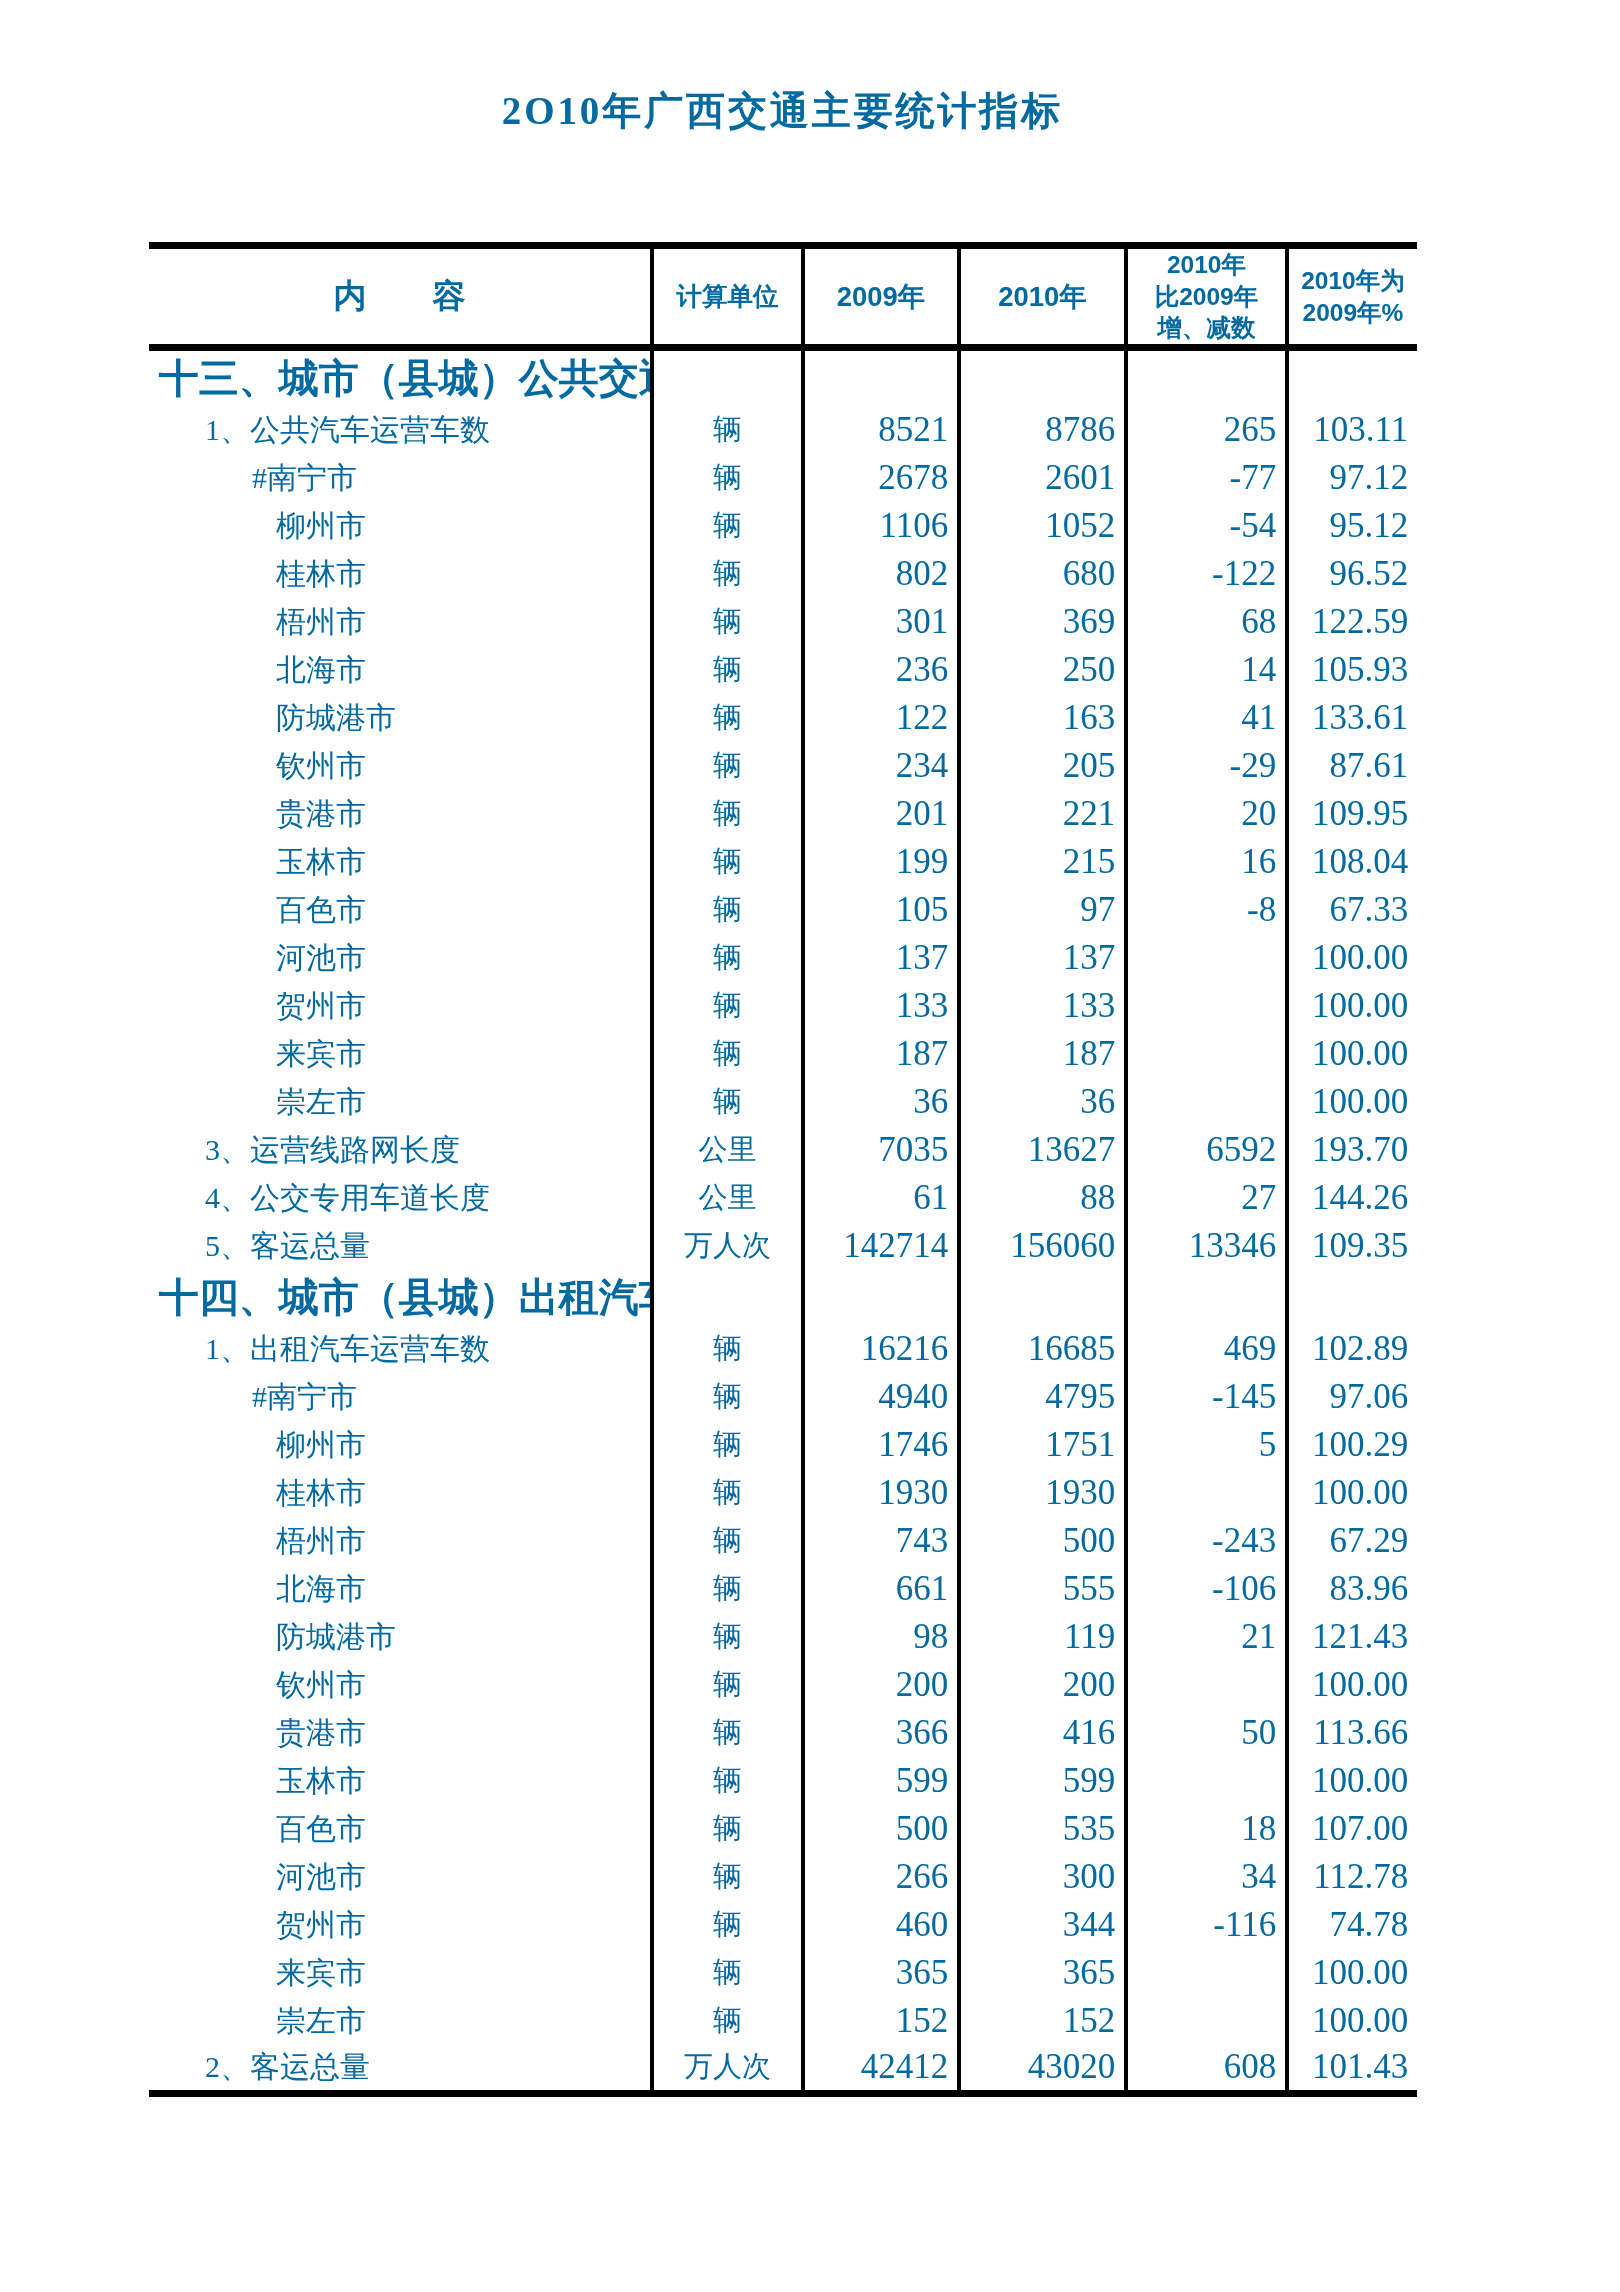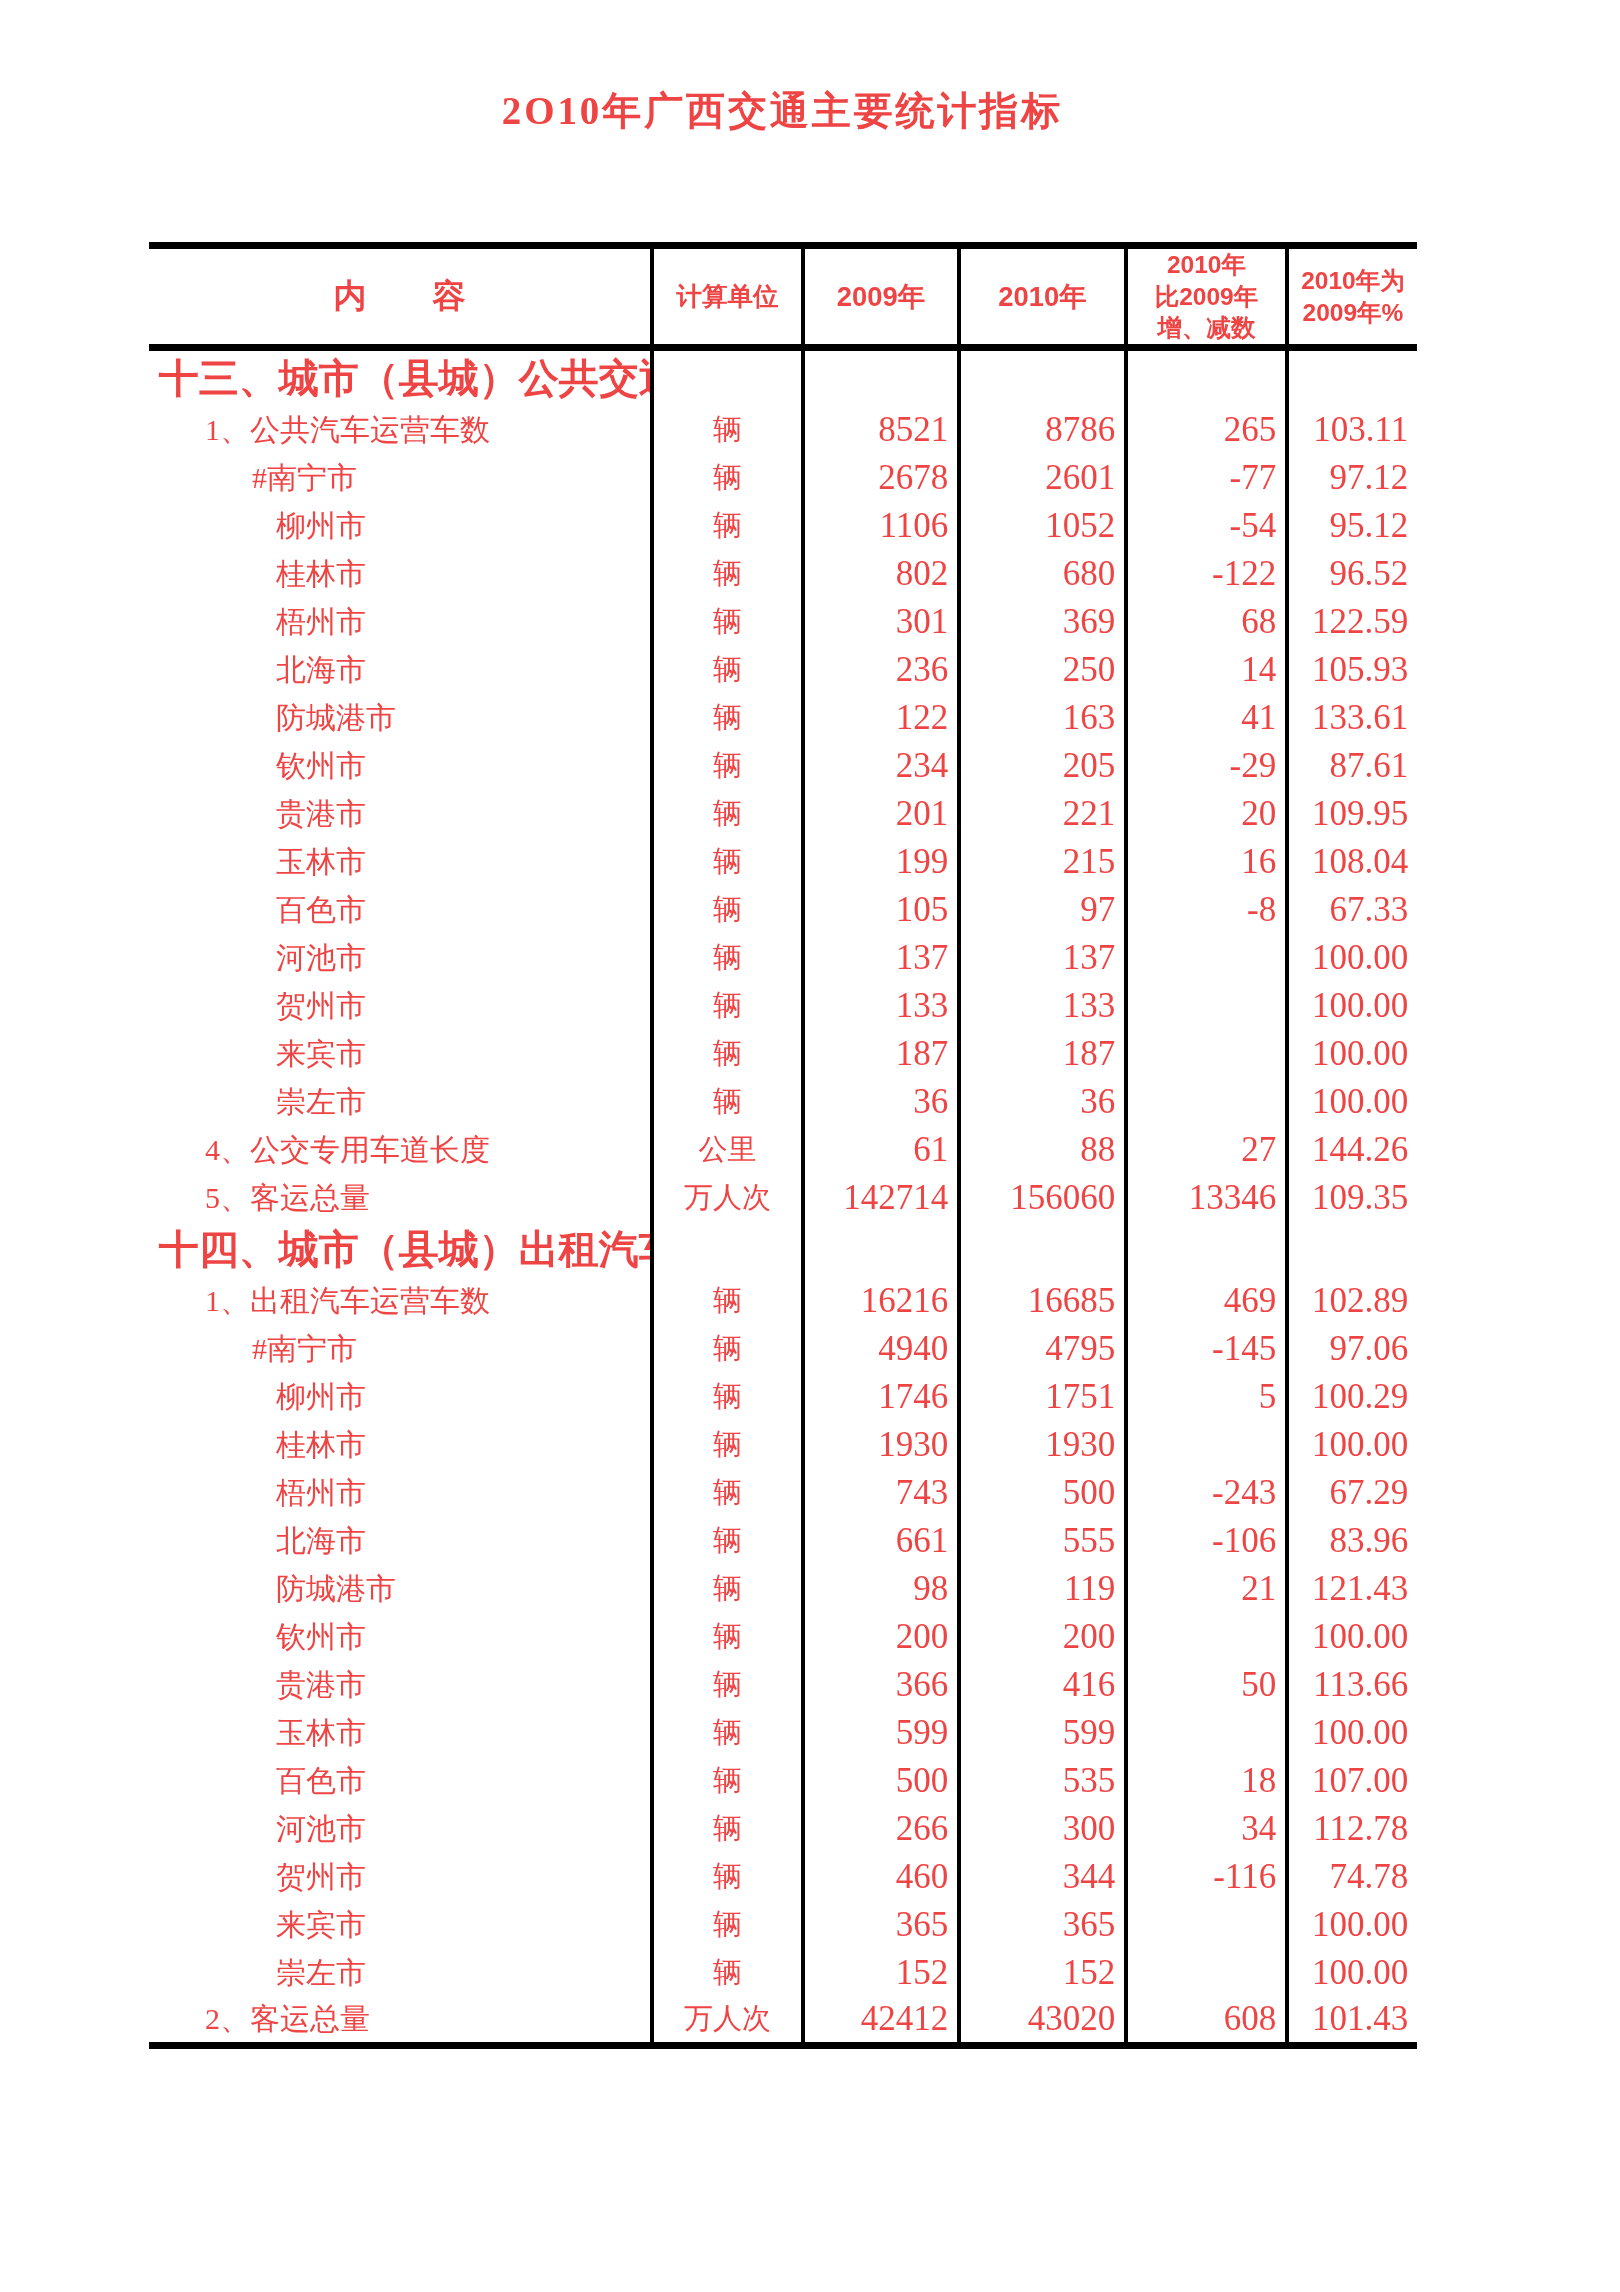"2O10年广西交通主要统计指标" .page { color: #ef4444 -> #0369a1 }
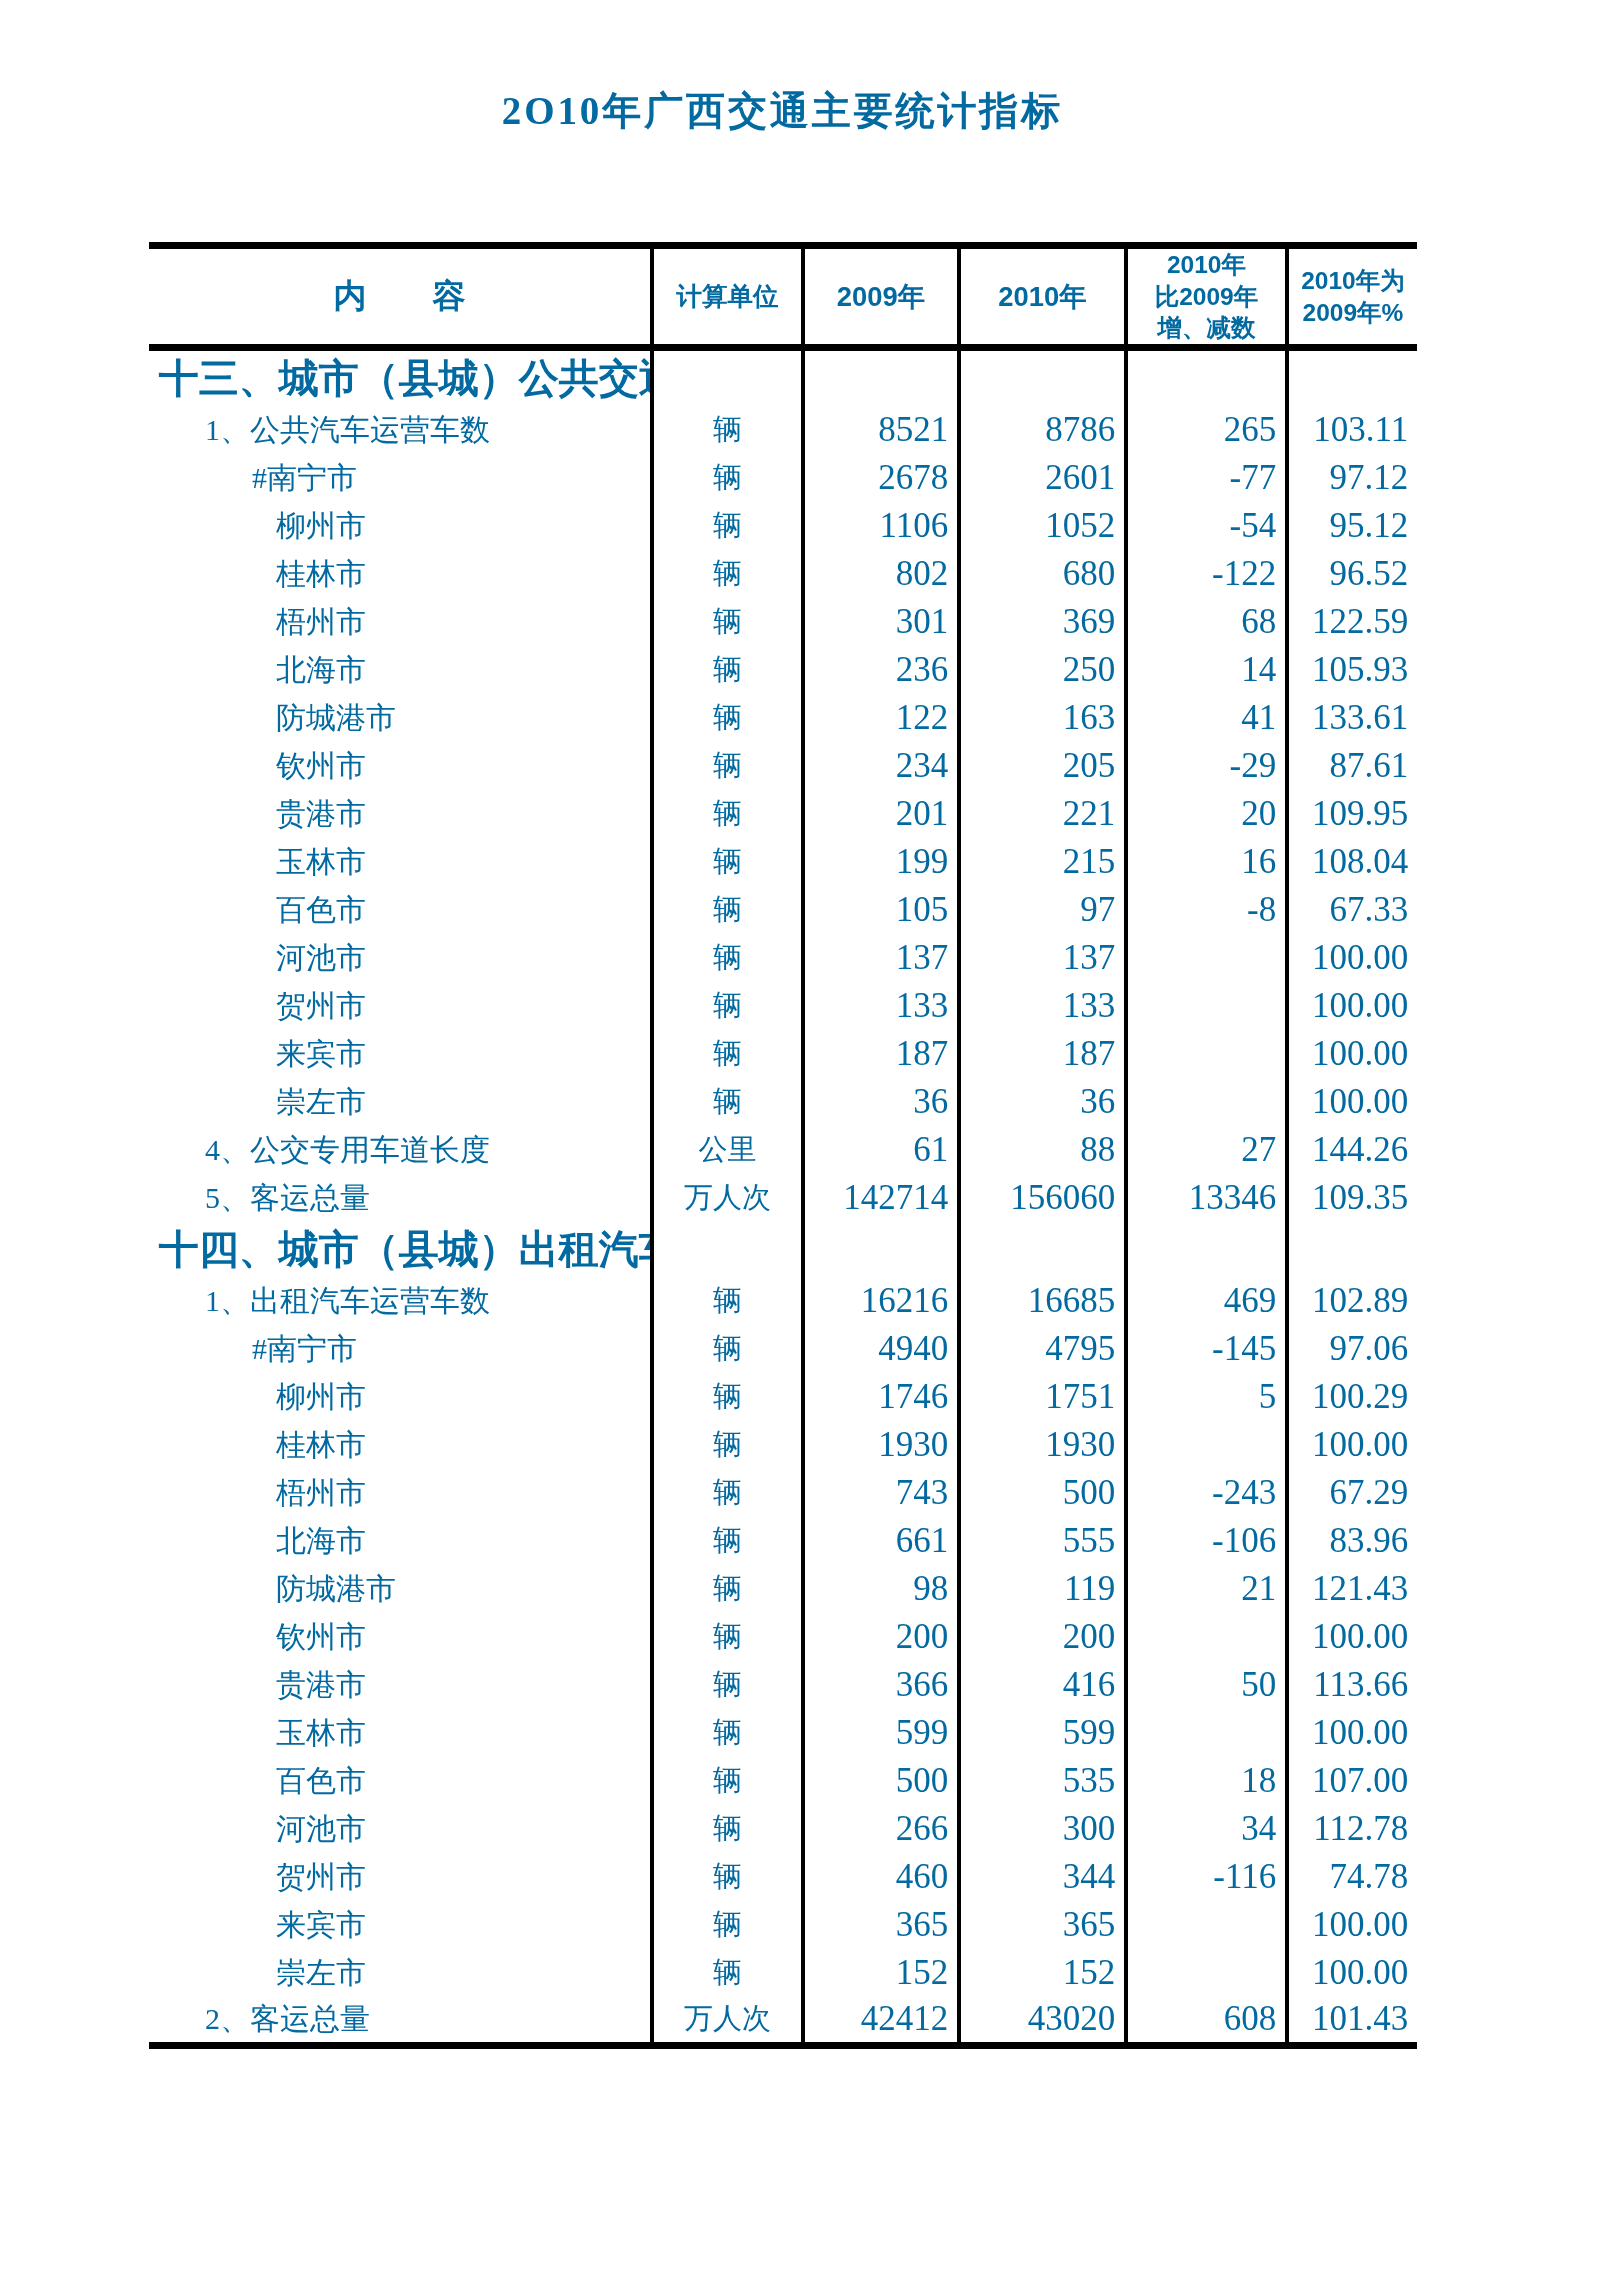"3、运营线路网长度" tr.row-item { html: none -> <tr> <td>3、运营线路网长度</td> <td>公里</td> <td>7035</td> <td>13627</td> <td>6592</td> <td>193.70</td> </tr> }
